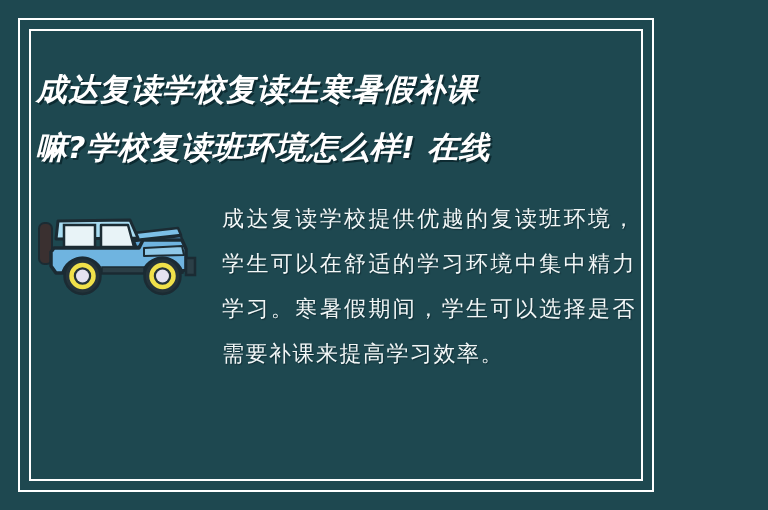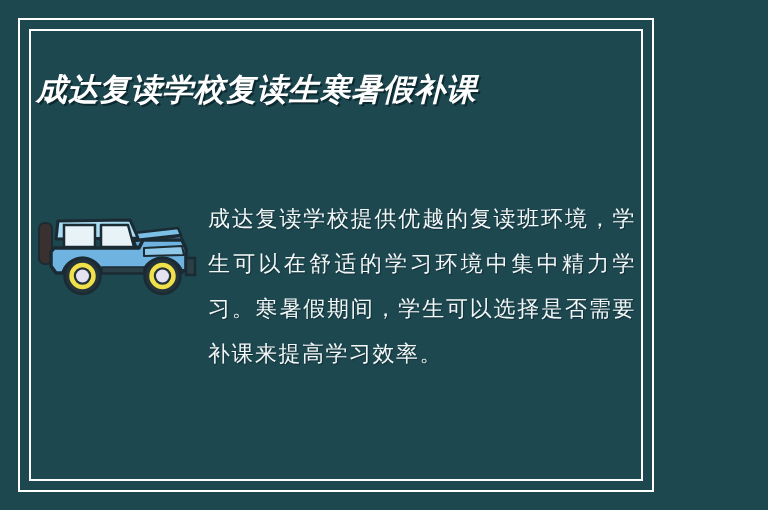"嘛?学校复读班环境怎么样! 在线" span.headline-line { html: none -> <span>嘛?学校复读班环境怎么样! 在线</span> }
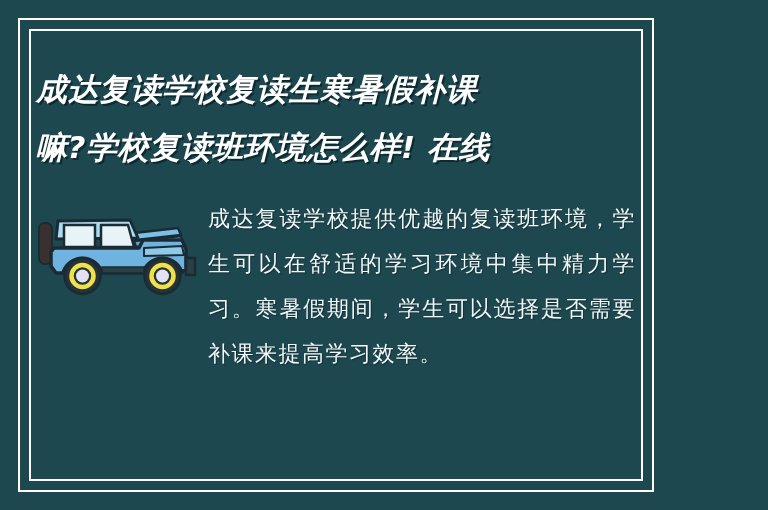"成达复读学校提供优越的复读班环境，学生可以在舒适的学习环境中集中精力学习。寒暑假" .body-text { margin-left: none -> 14px }
